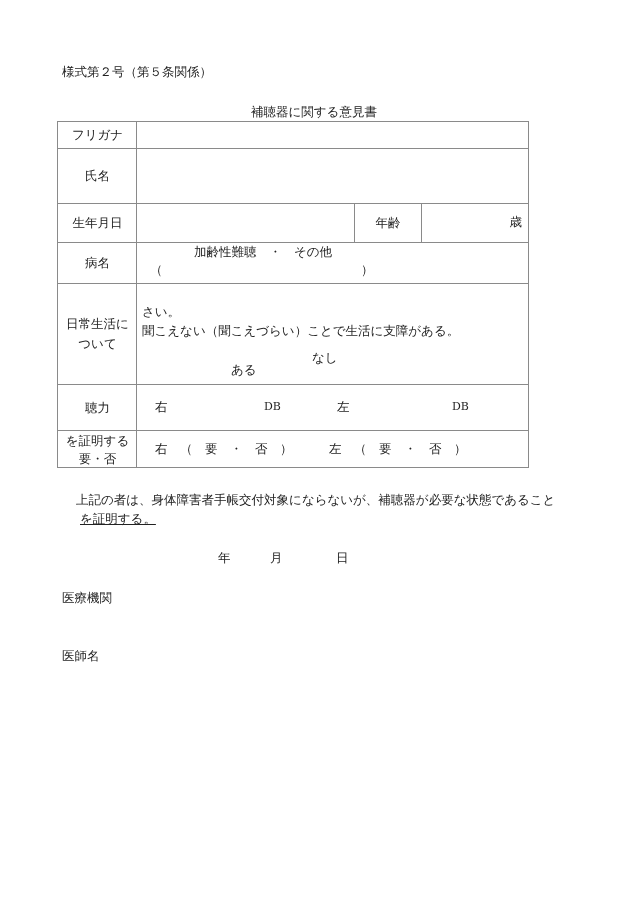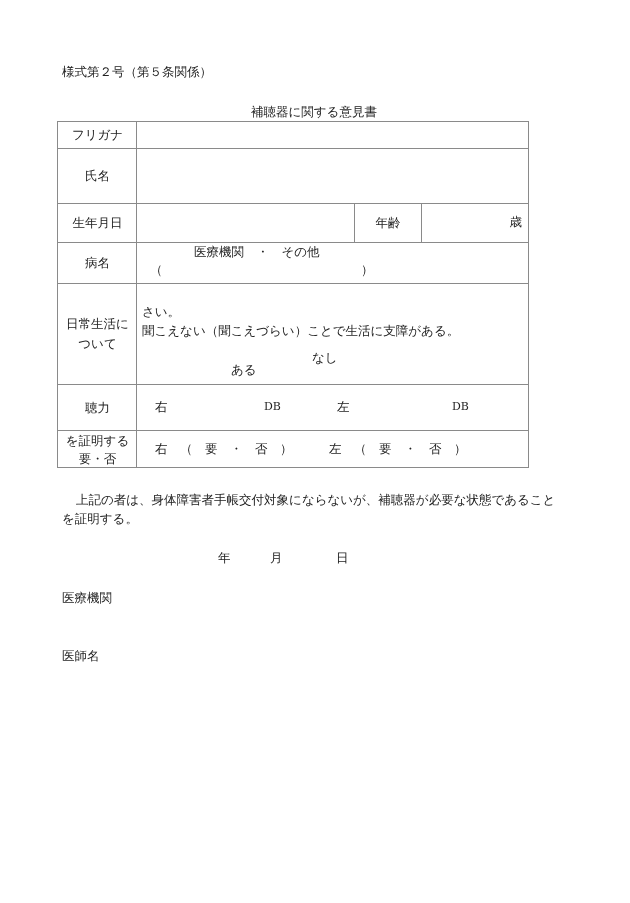"医療機関 ・ その他" div.t { text: 医療機関 -> 加齢性難聴 }
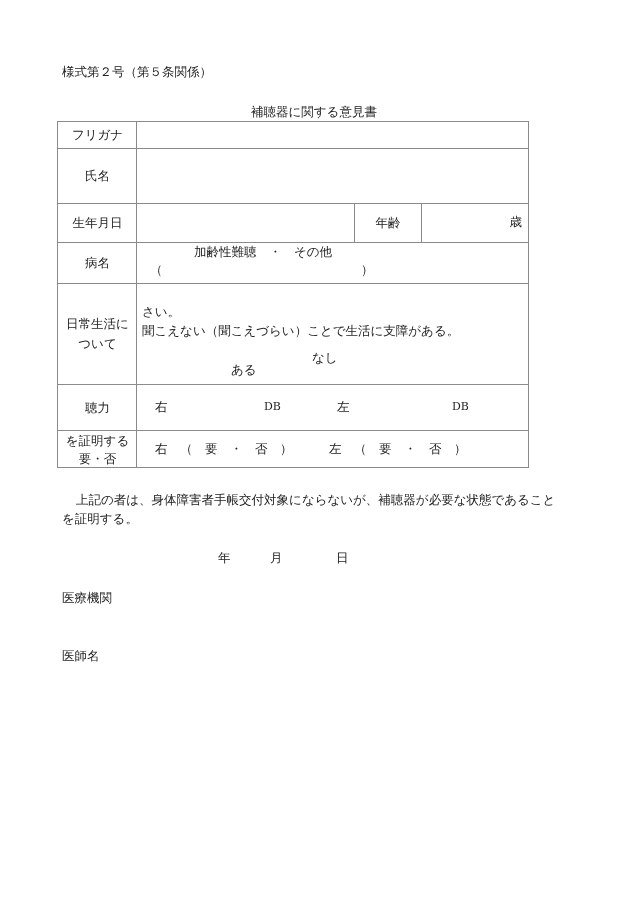"を証明する。" div.abs { left: 62px -> 80px; text-decoration: none -> underline }
